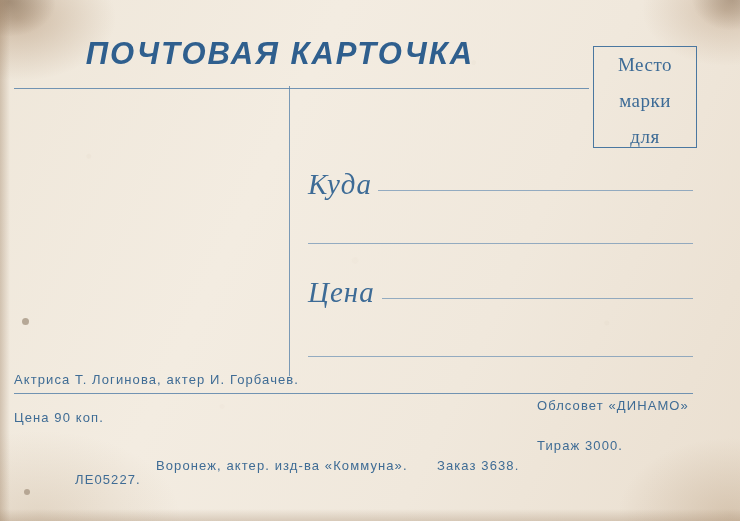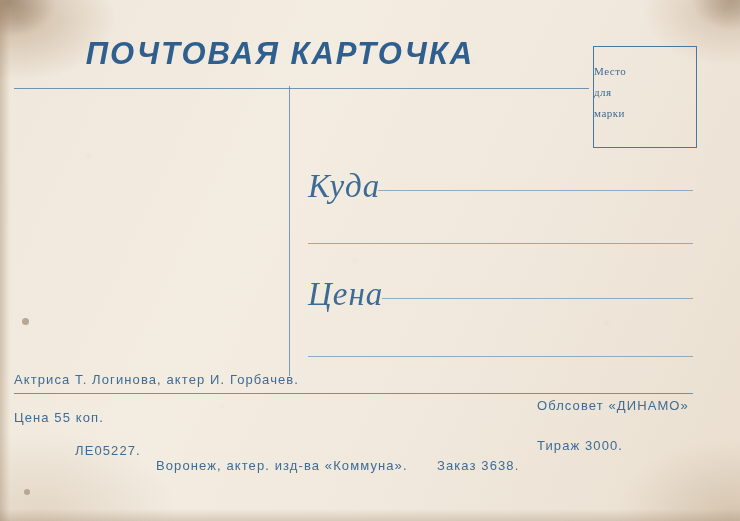"Место" #stamp-box { font-size: 11px -> 19px; padding-top: 14px -> none; text-align: left -> center }
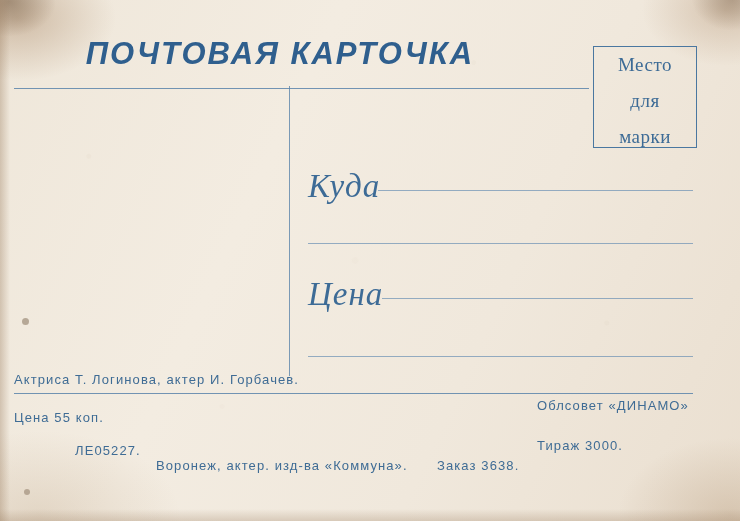"для" div { order: before "марки" -> after "марки" }
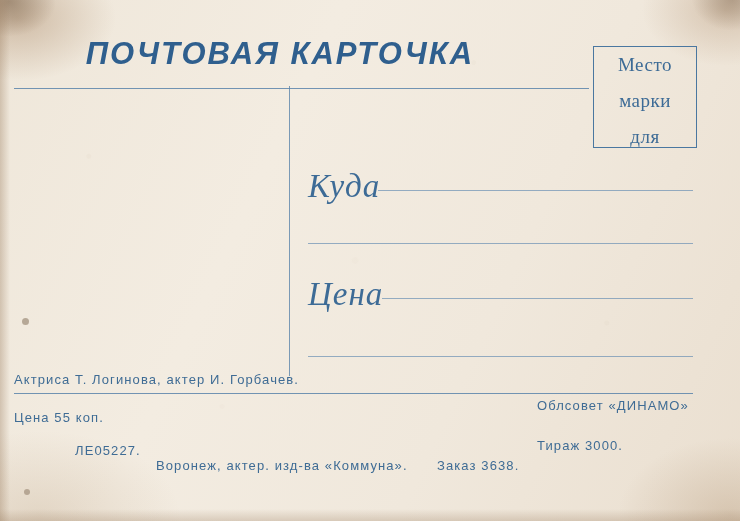"Куда" .script { font-size: 33px -> 29px }
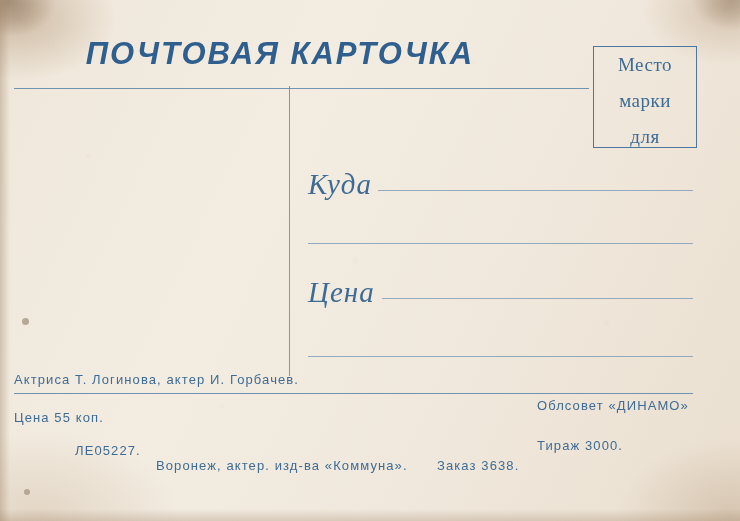"Цена 55 коп." div.smalltext { text: 55 -> 90 }
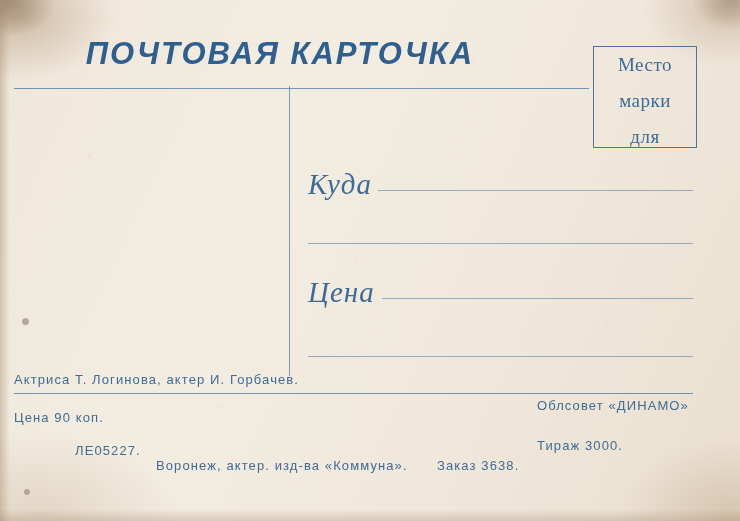"ЛЕ05227." div.smalltext { top: 443px -> 472px }
